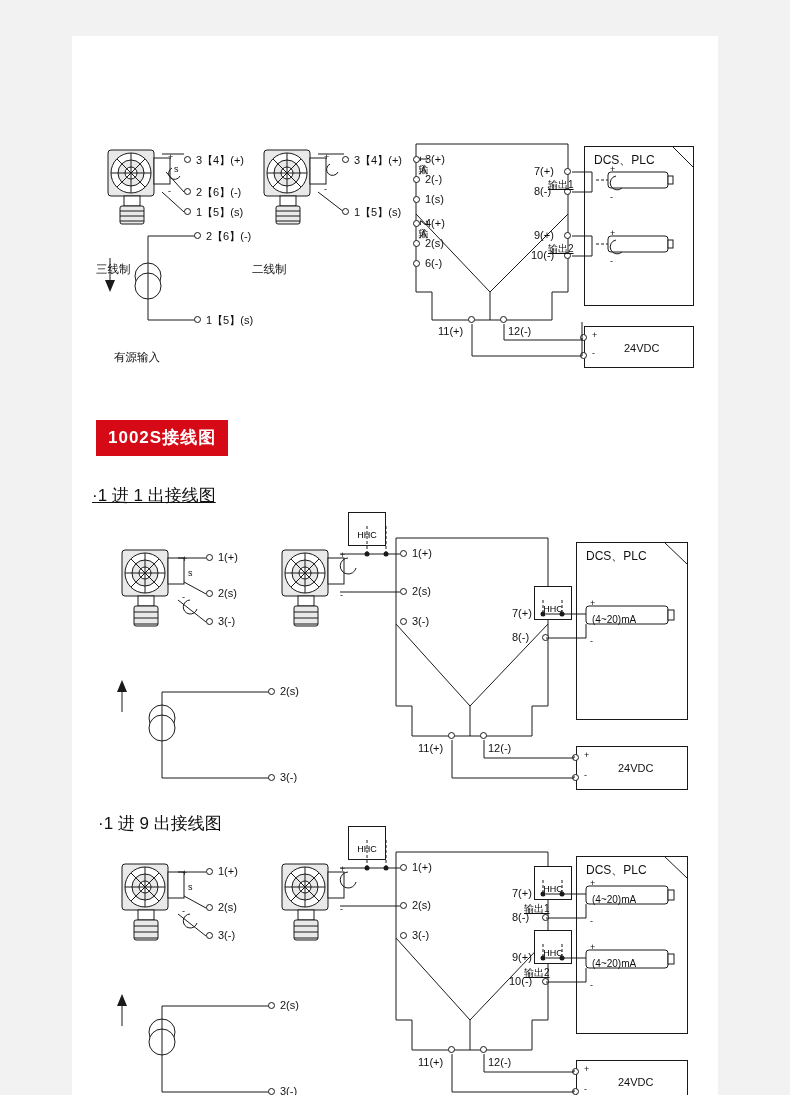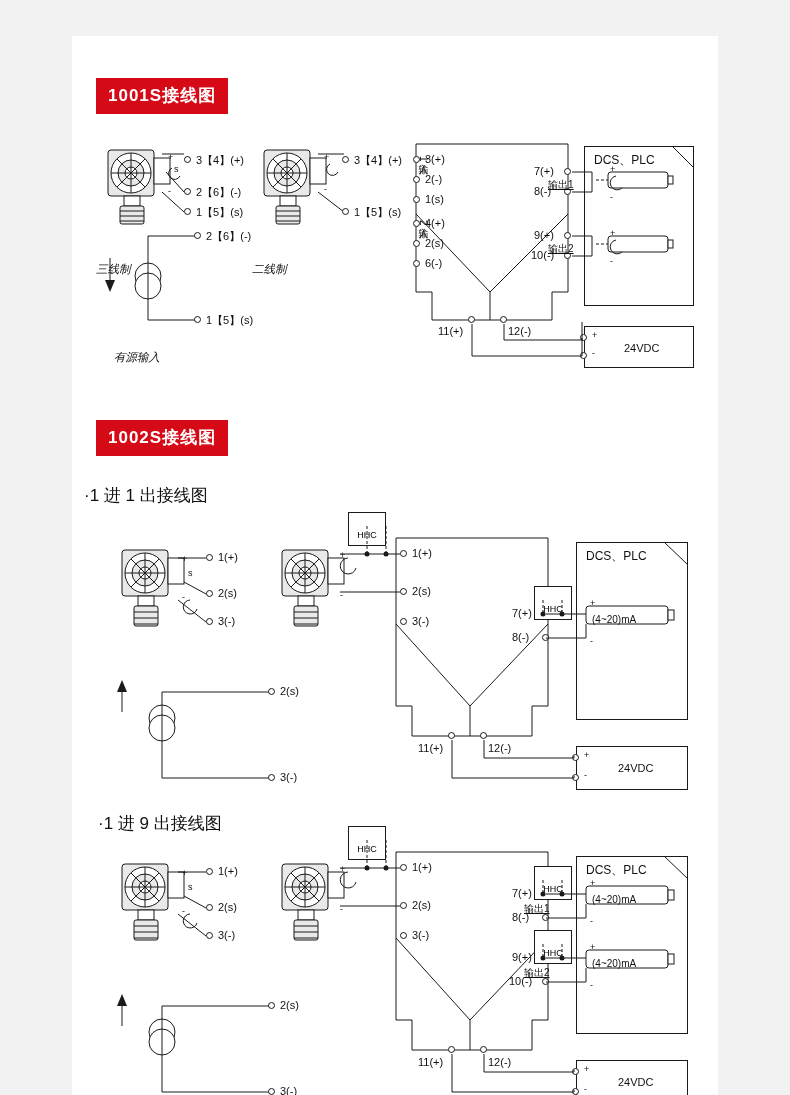"1001S接线图" div.sec-title { html: <div>1001S接线图</div> -> none }
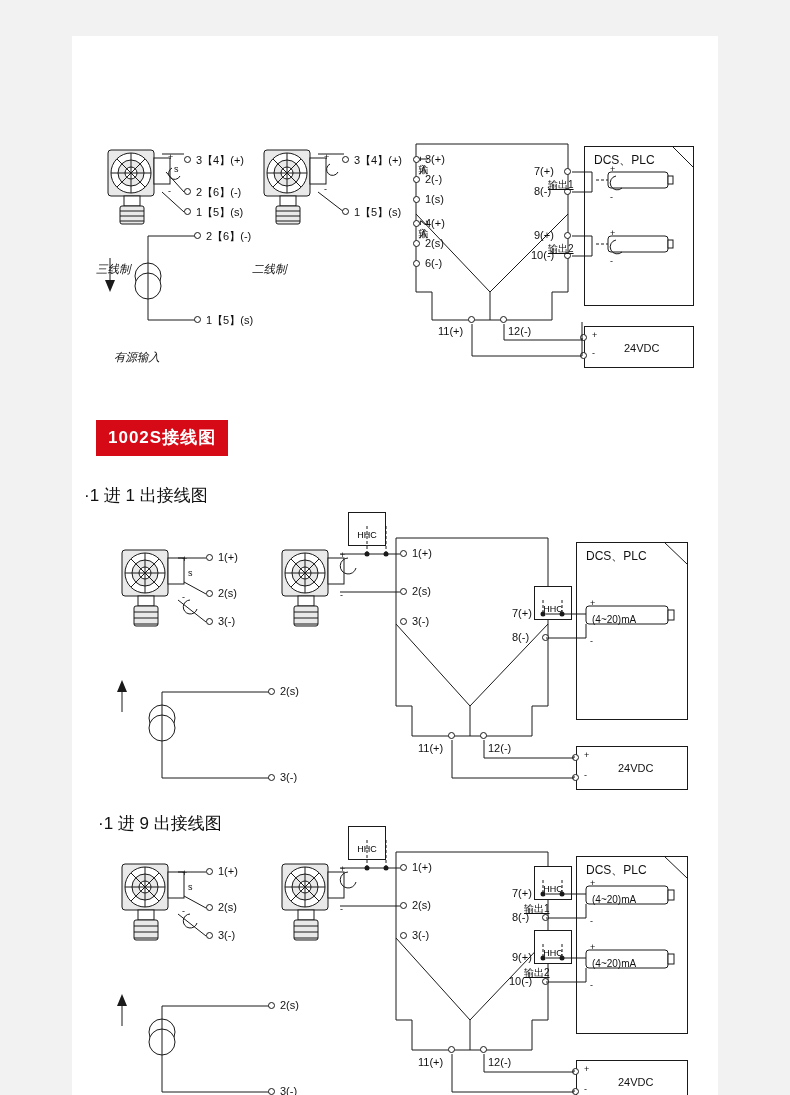"三线制" .lbl.cn { font-style: italic -> none }
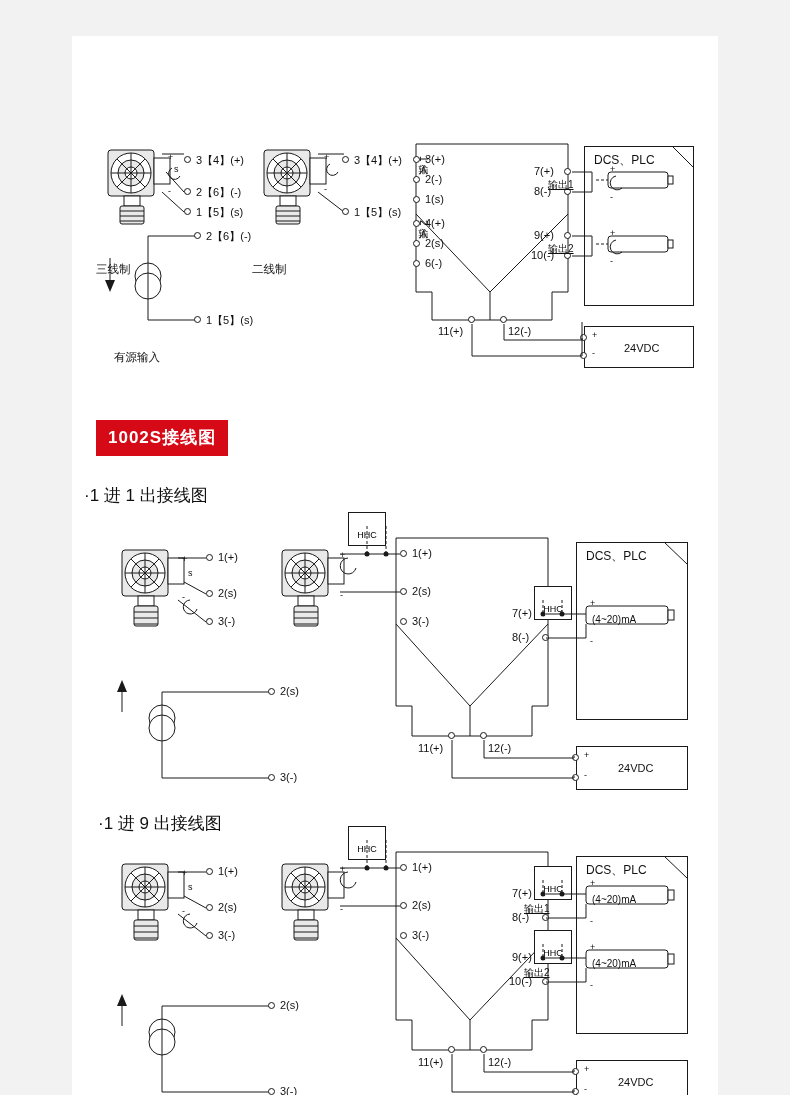"·1 进 1 出接线图" div.sub-title { left: 12px -> 20px; text-decoration: none -> underline }
